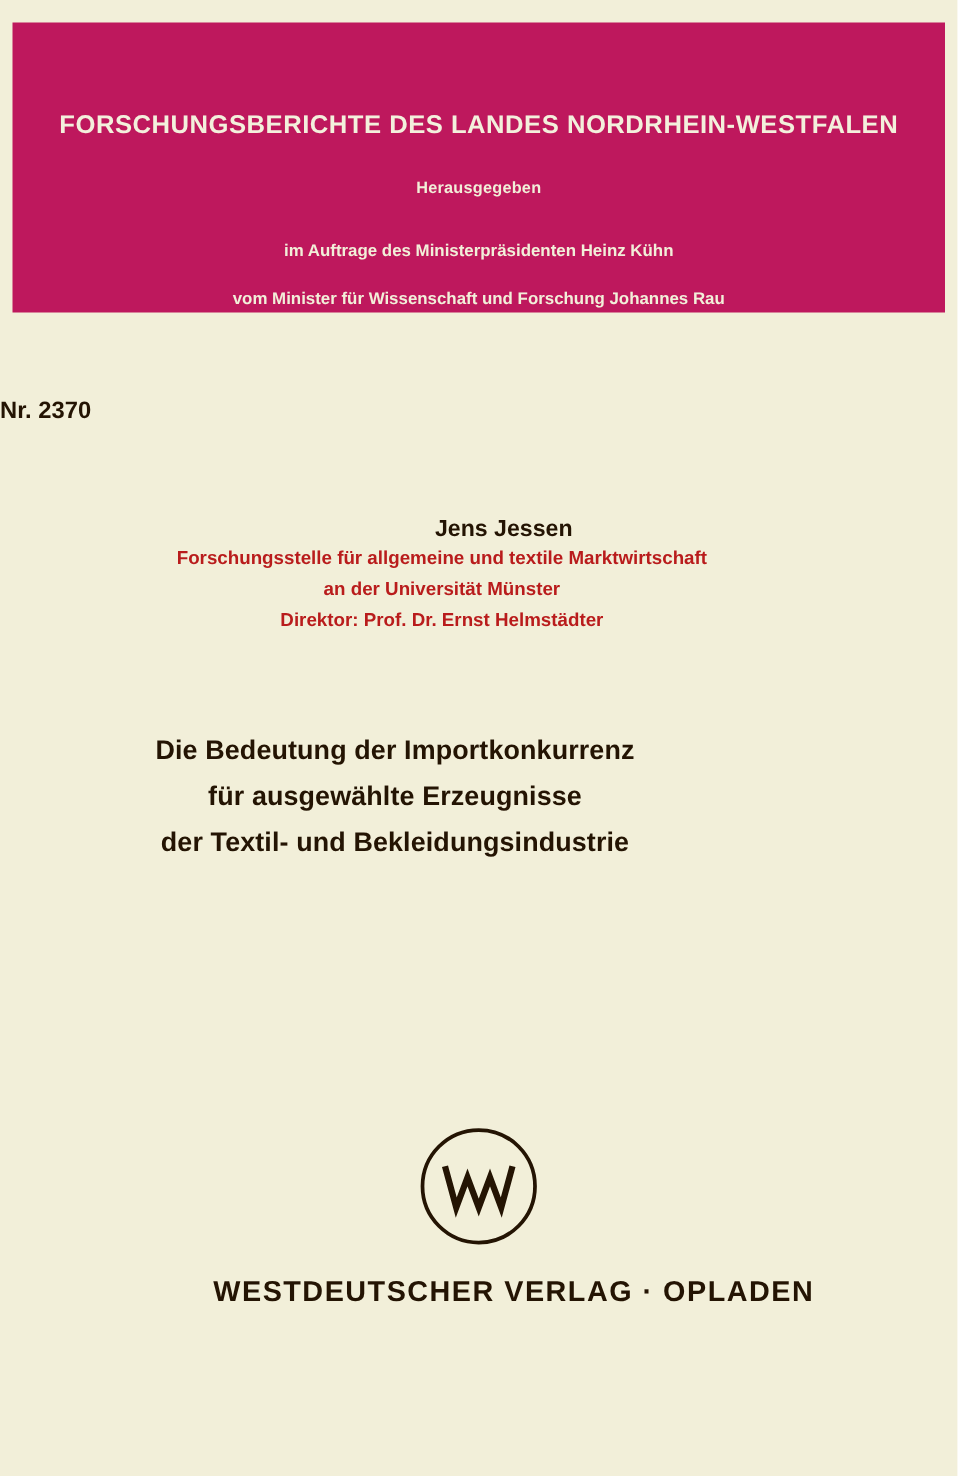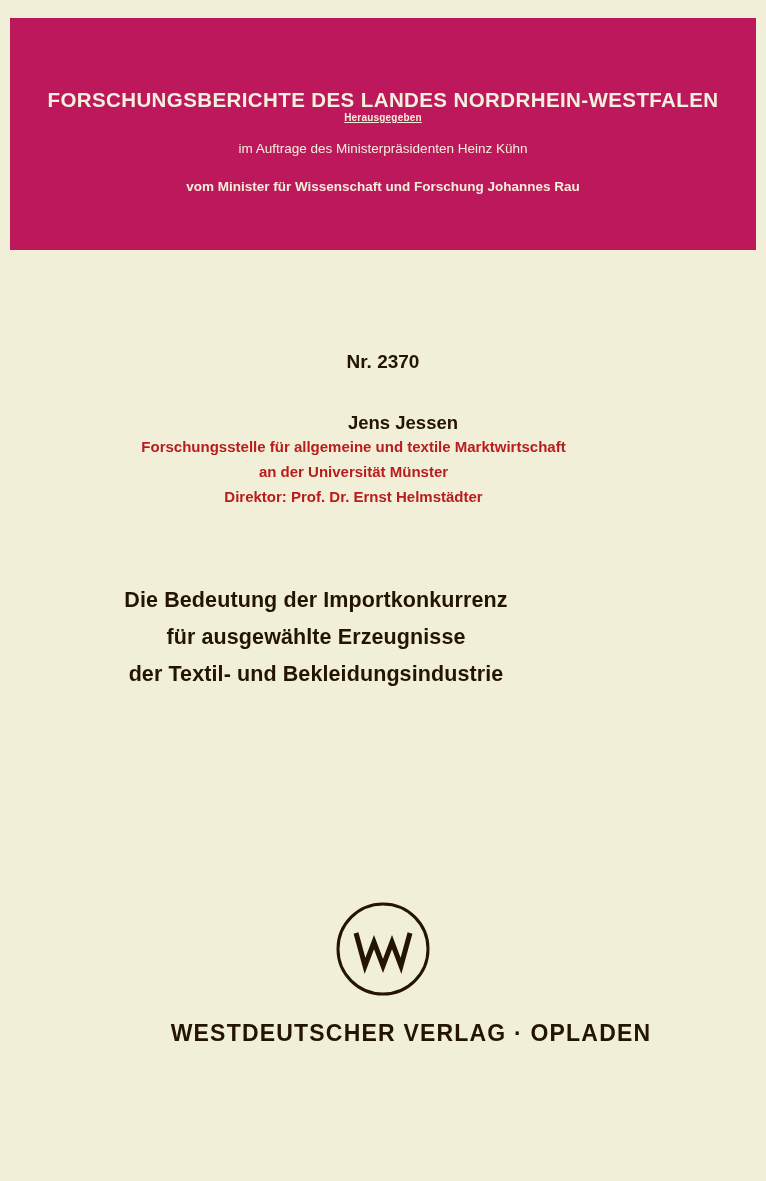"Herausgegeben" .hrsg { font-size: 10px -> 13px; margin-top: none -> 30px; text-decoration: underline -> none }
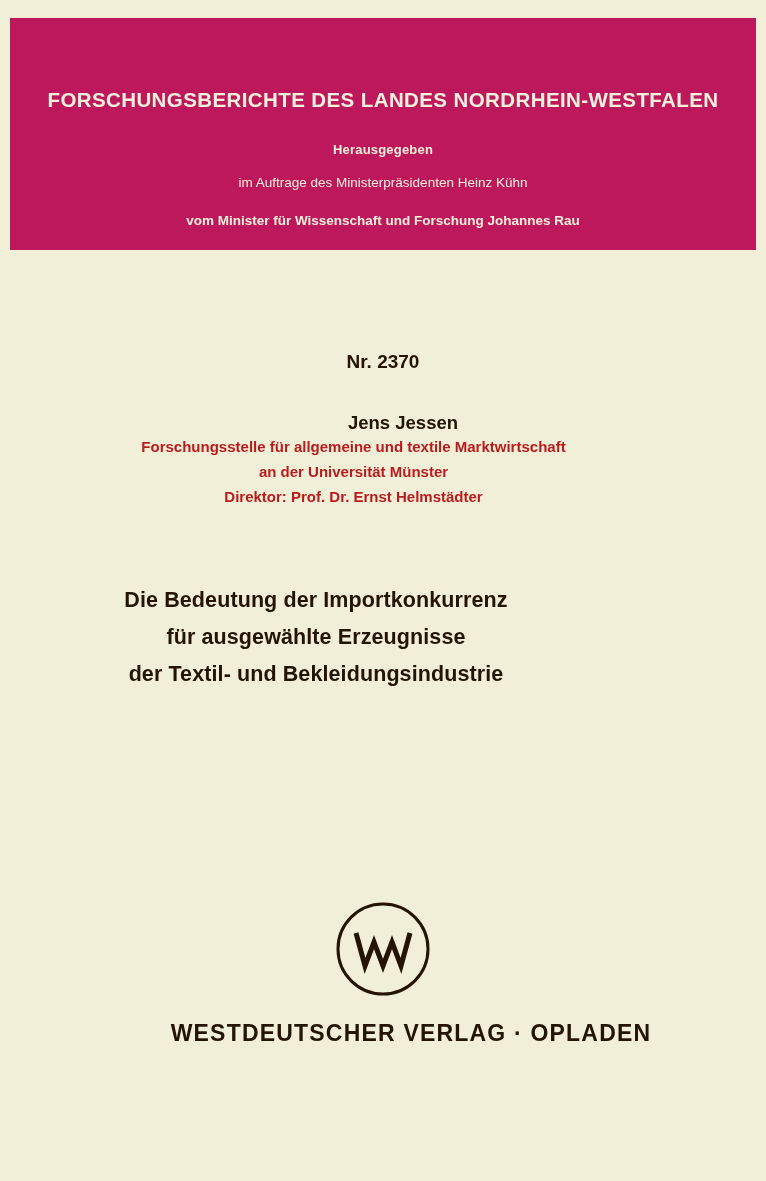"im Auftrage des Ministerpräsidenten" .auftrag { font-weight: normal -> bold; margin-top: 18px -> 36px }
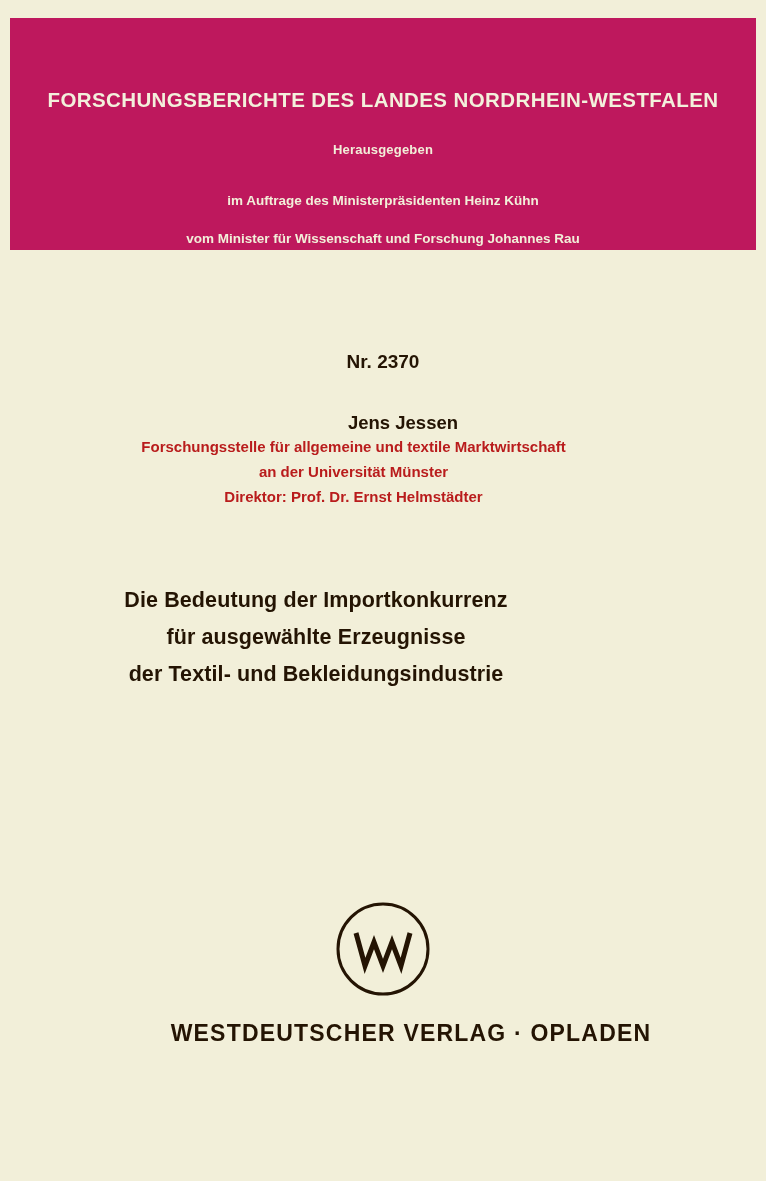"Nr. 2370" .number { margin-top: 33px -> none; text-align: center -> none }
